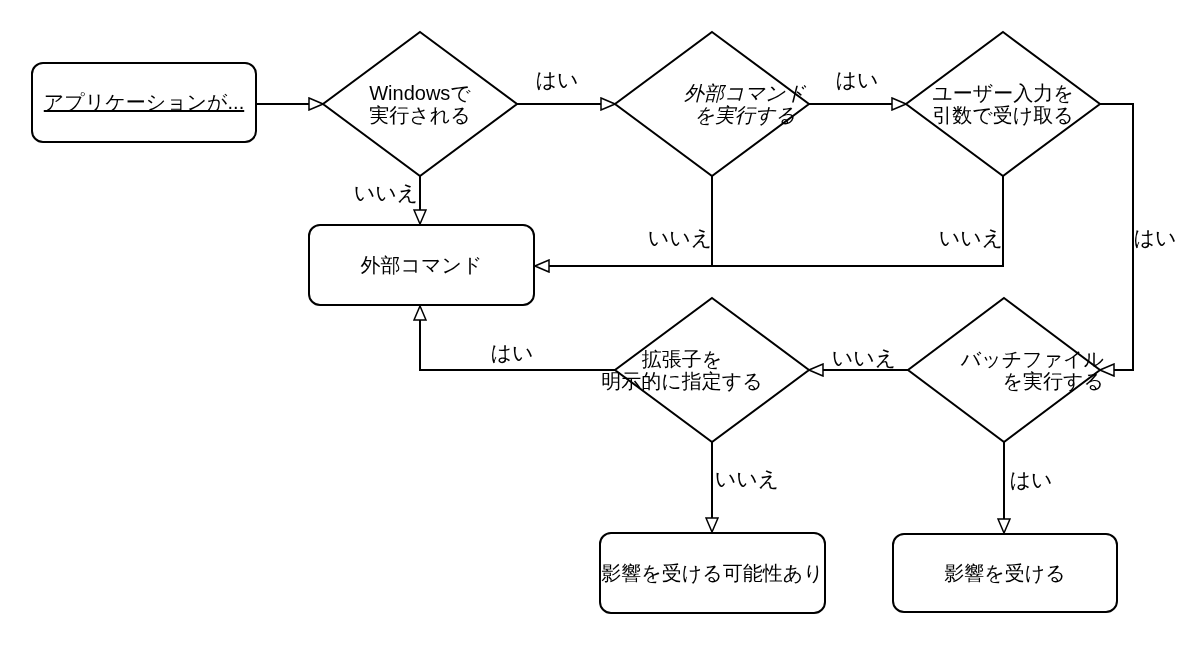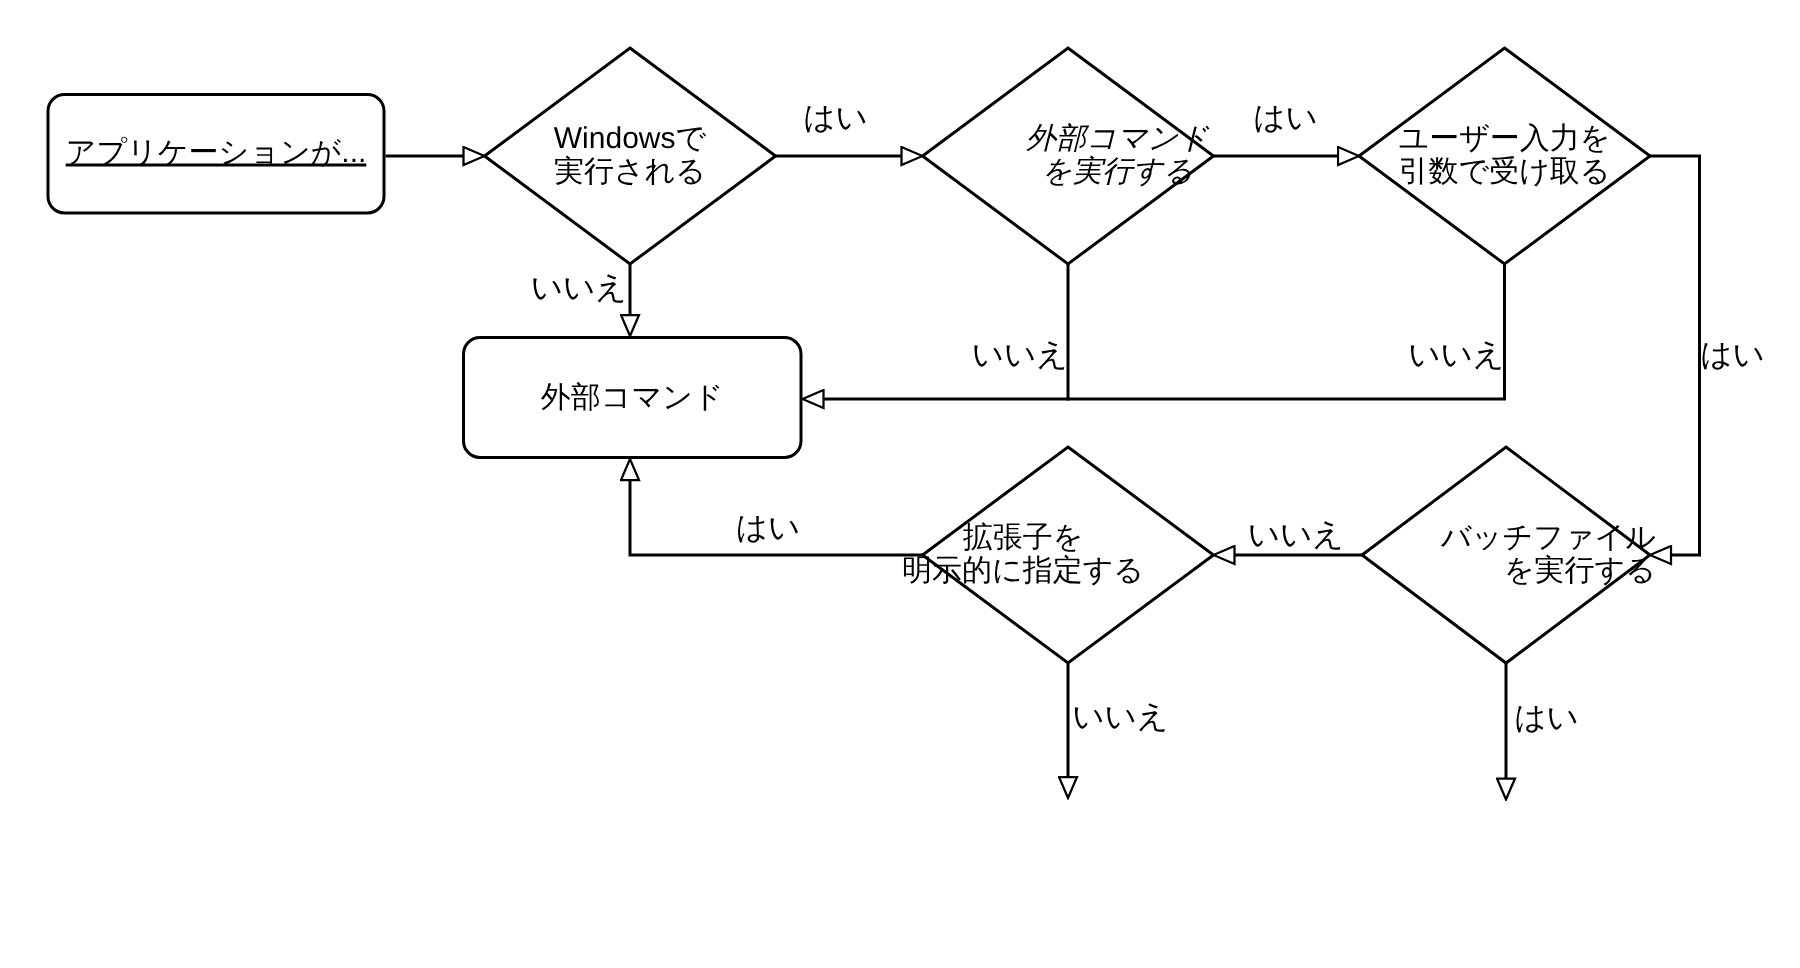"影響を受ける可能性あり" div.node-rect { html: none -> <div>影響を受ける可能性あり</div> }
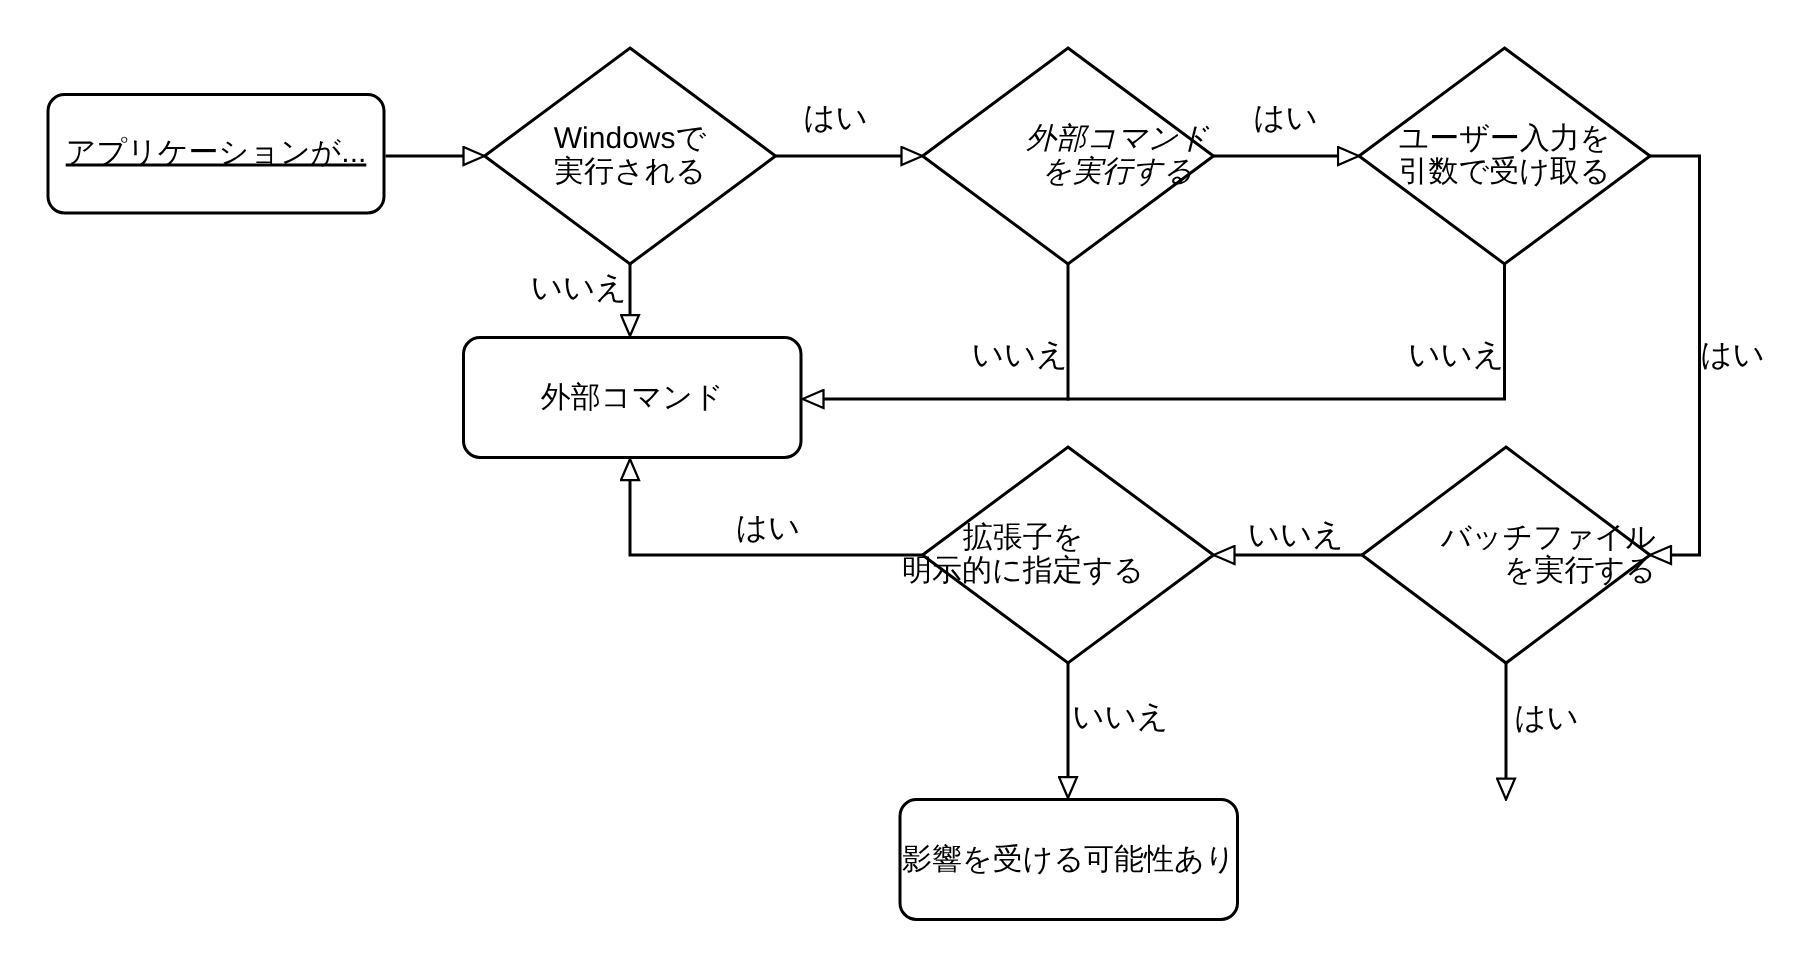"影響を受ける" div.node-rect { html: none -> <div>影響を受ける</div> }
